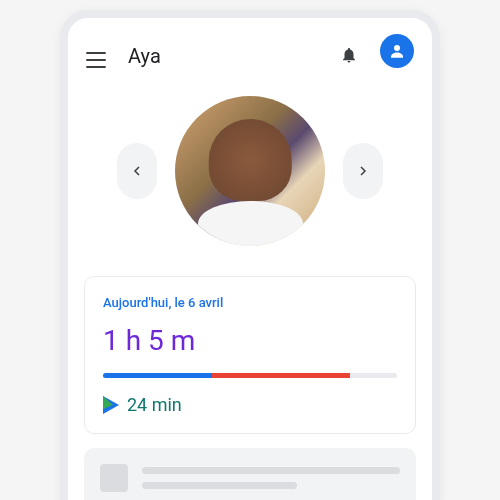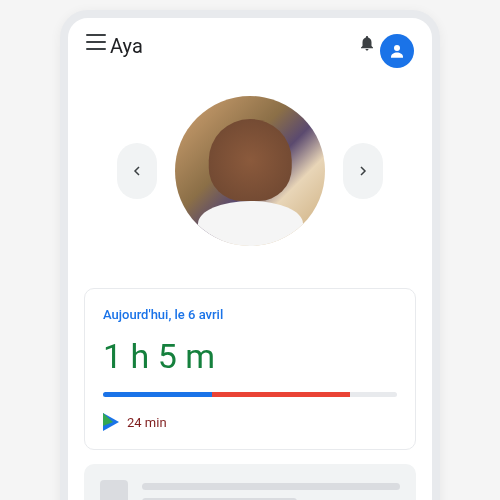"Aya" .header { align-items: flex-start -> flex-end; gap: 4px -> 22px }
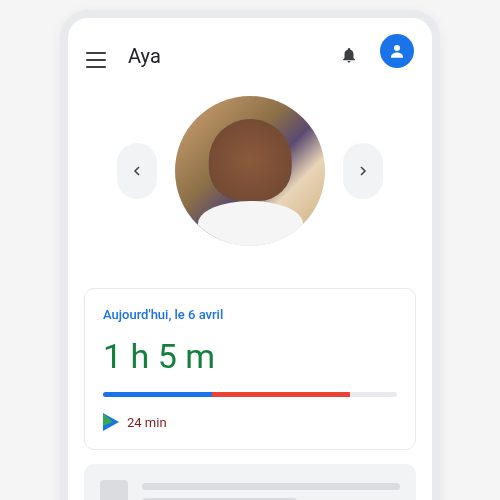"Aujourd'hui, le 6 avril" .card { margin: 12px 16px 14px 16px -> 0 16px 14px 16px }
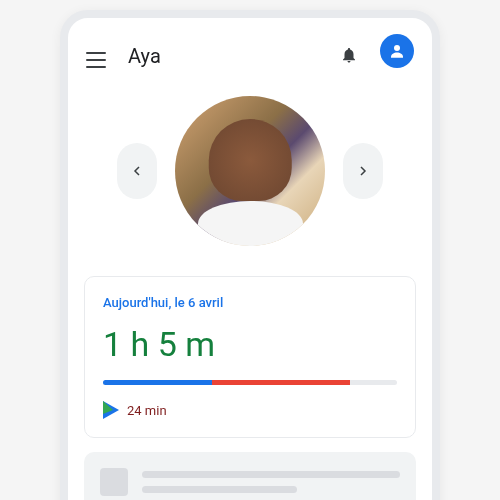"1 h 5 m" .total-time { color: #15803d -> #6d28d9; font-size: 34px -> 28px }
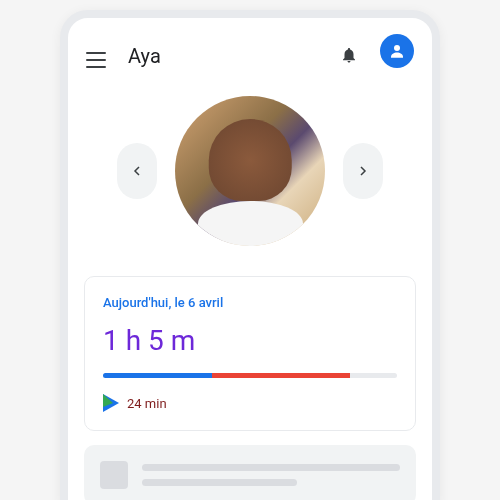"24 min" .app { color: #7f1d1d -> #0f766e; font-size: 13px -> 18px }
